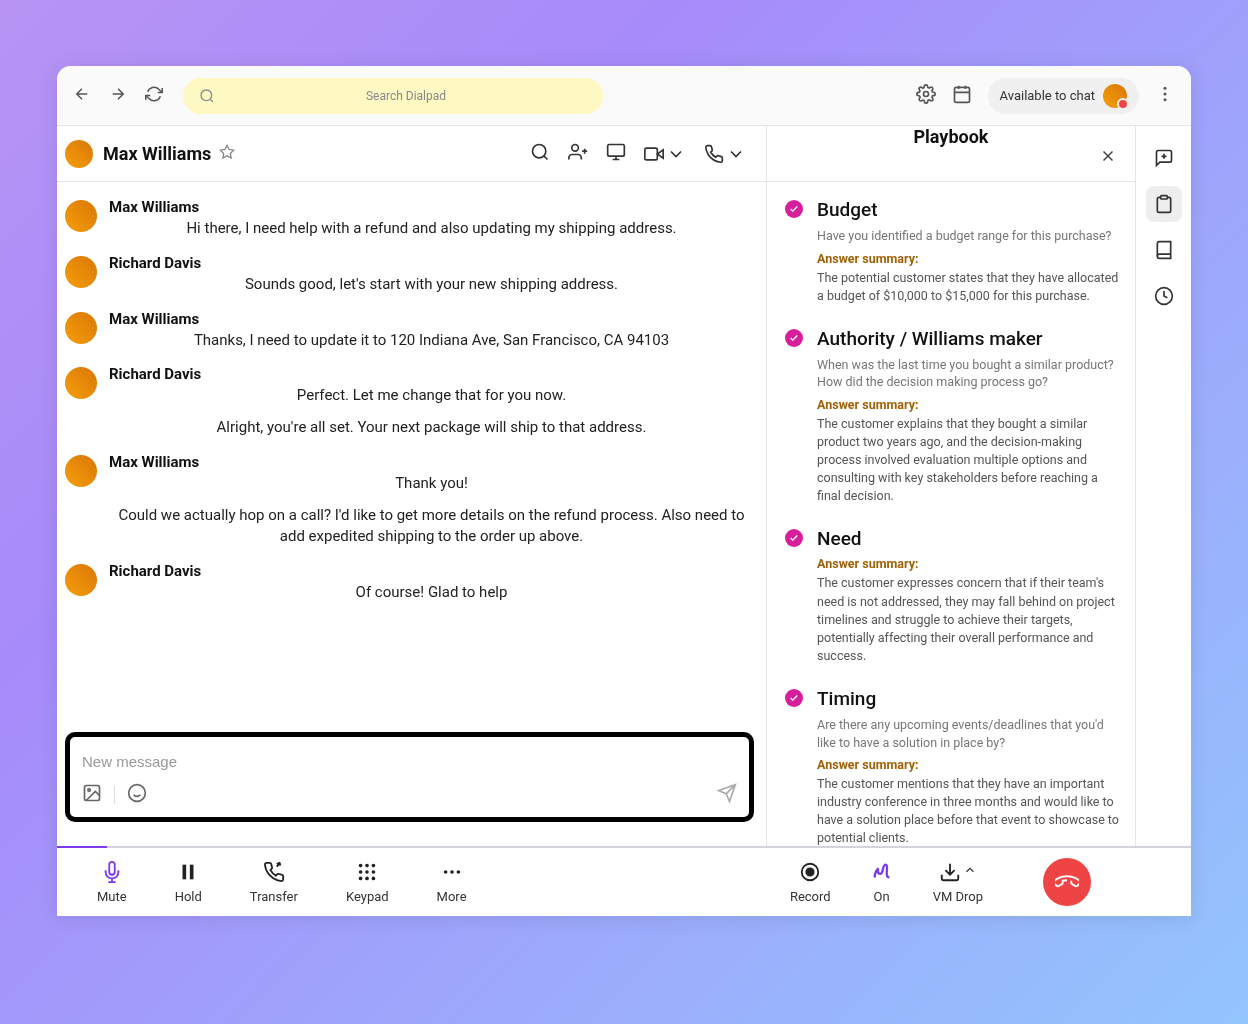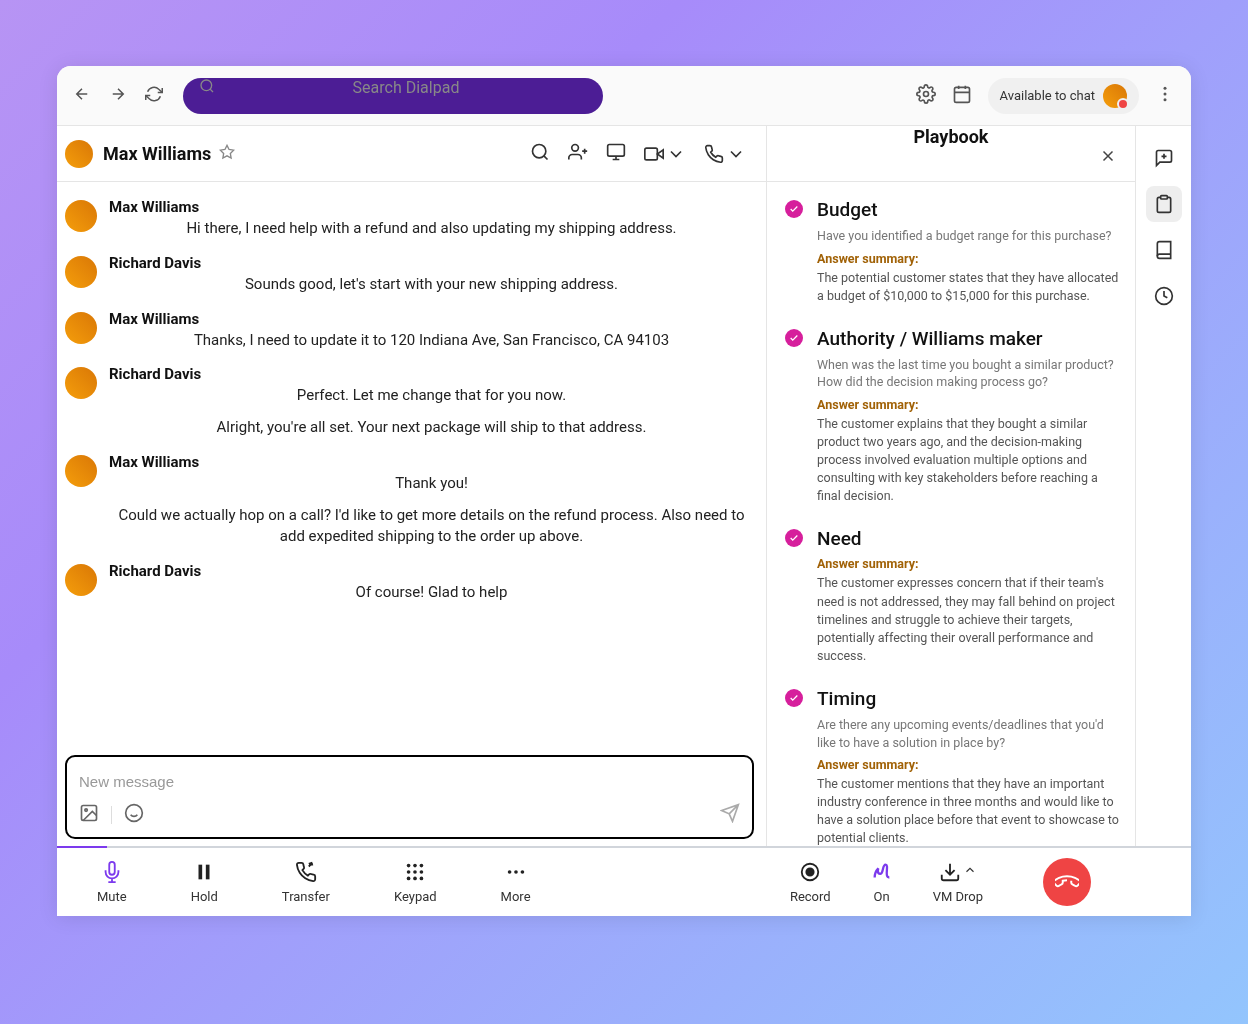"Search Dialpad" .search { align-items: flex-start -> center; background: #4c1d95 -> #fef9c3; font-size: 16px -> 12px }
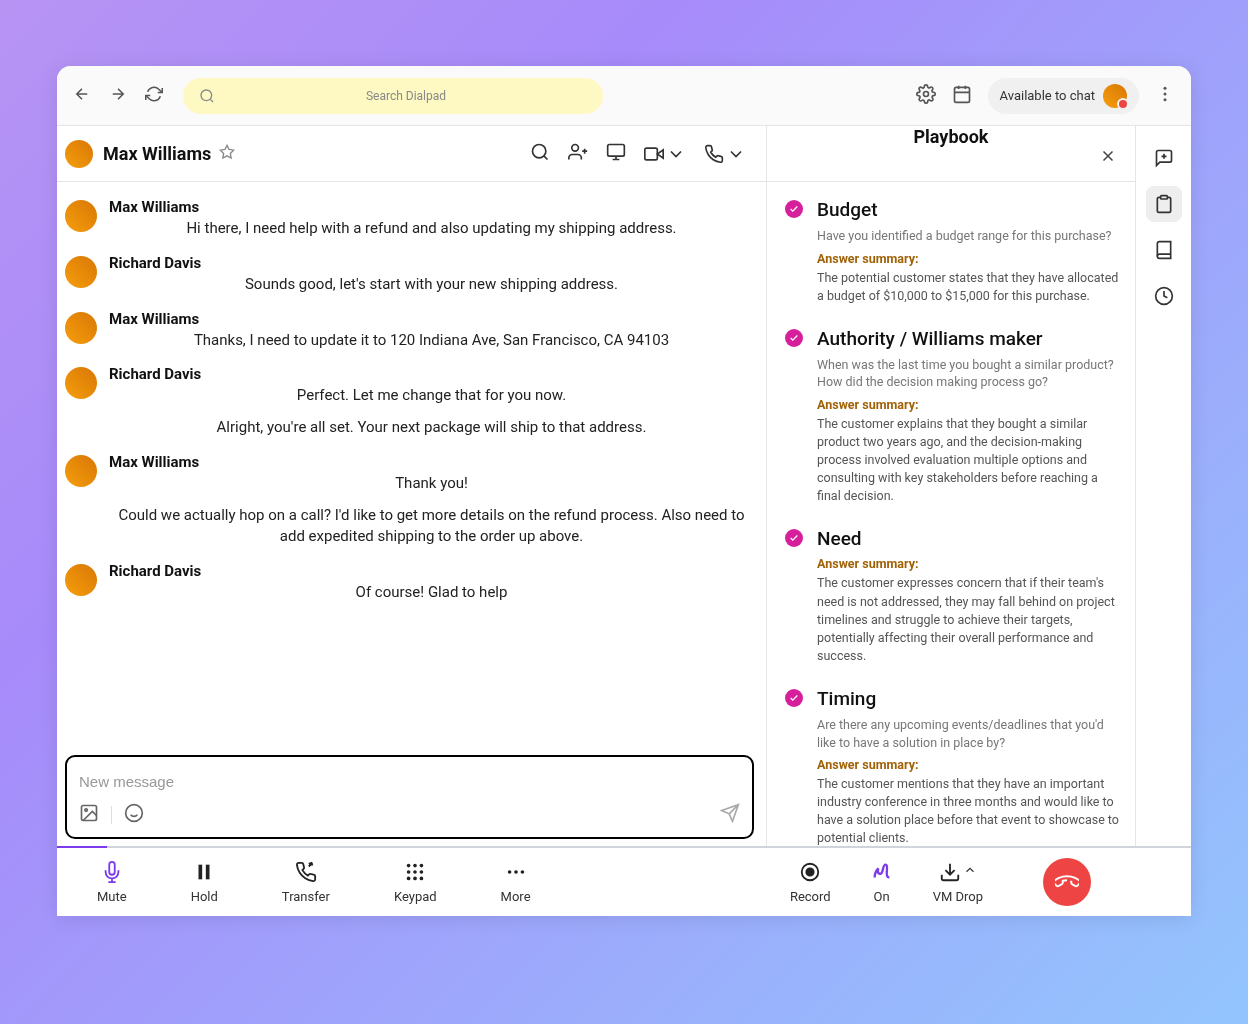"New message" .composer { border: 2px solid #000000 -> 5px solid #000000; margin: 8px 12px 7px 8px -> 8px 12px 24px 8px }
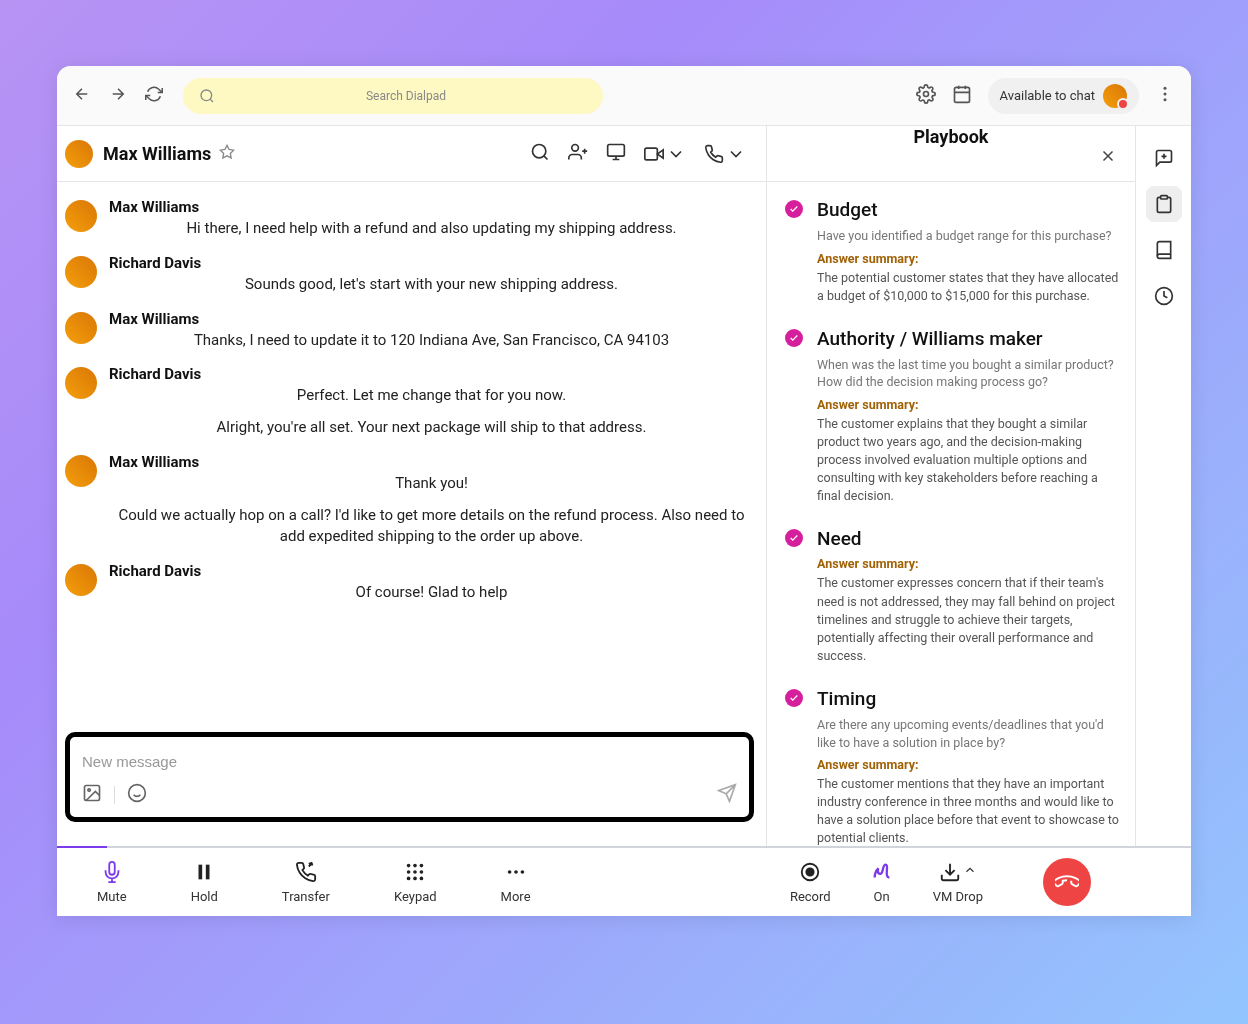"Mute" .call-left { gap: 64px -> 48px }
